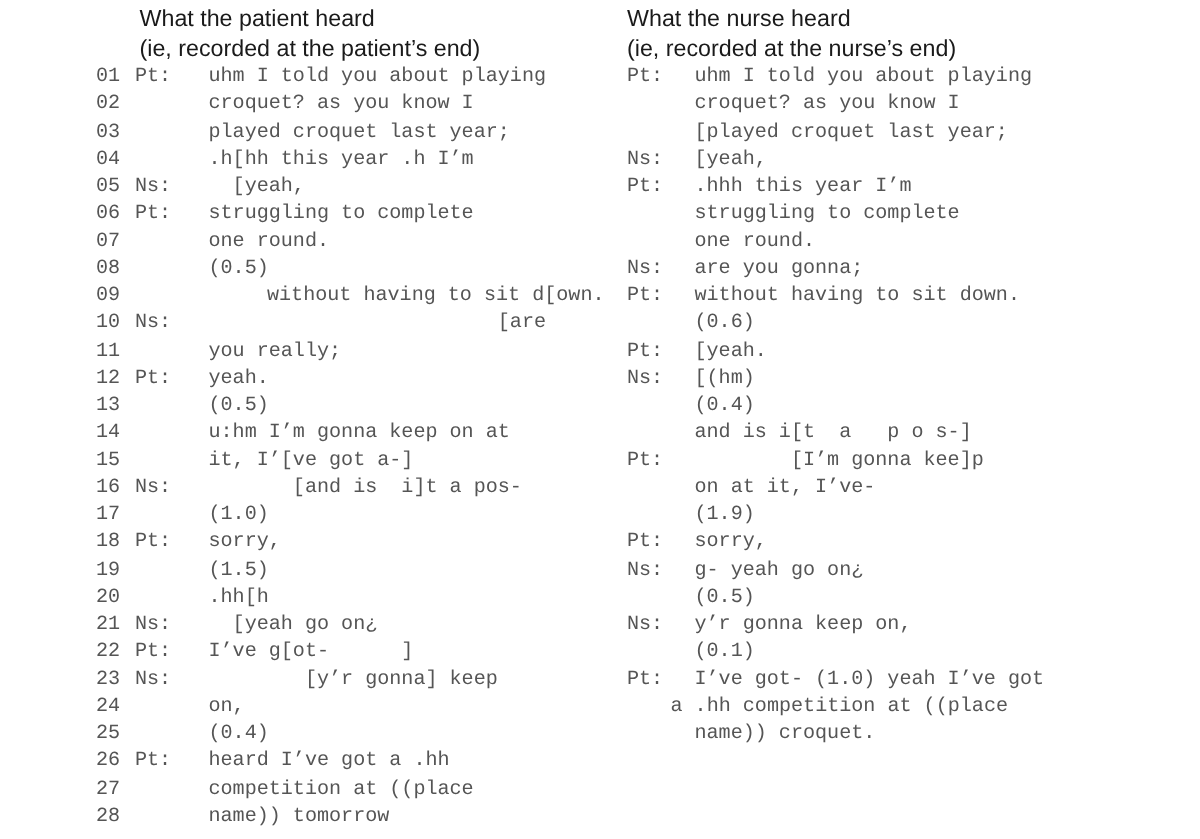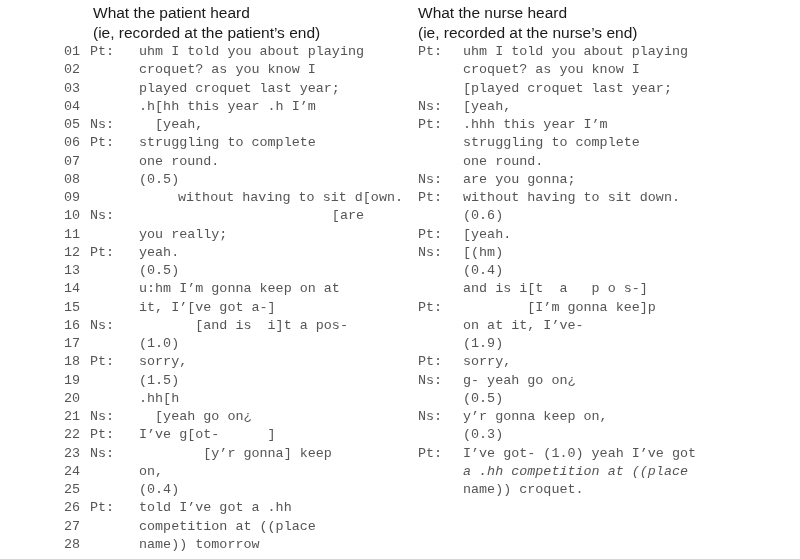"(0.3)" span.txt { text: 0.3 -> 0.1 }
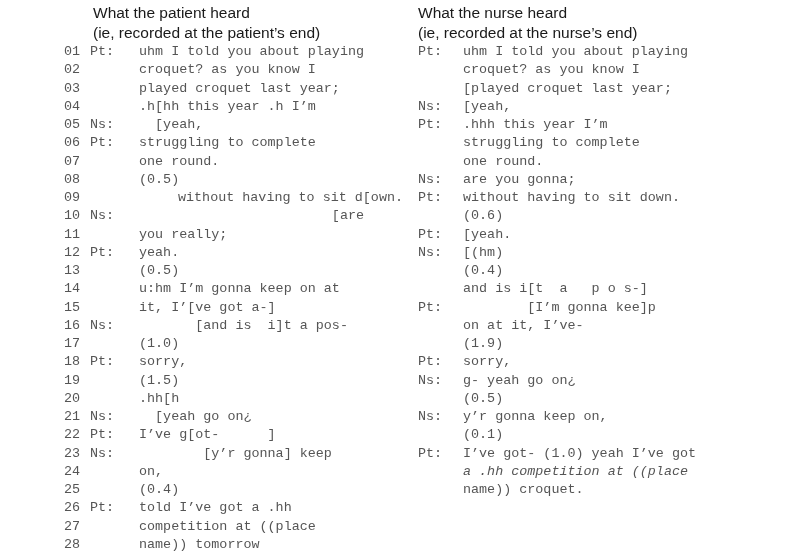"a .hh competition at ((place" span.txt { font-style: italic -> none; left: 45px -> 29px }
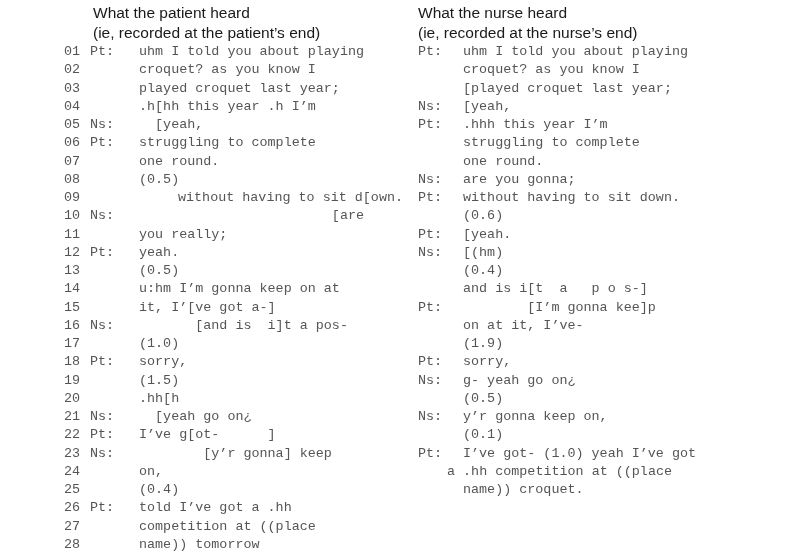"told I’ve got a .hh" span.txt { text: told -> heard }
